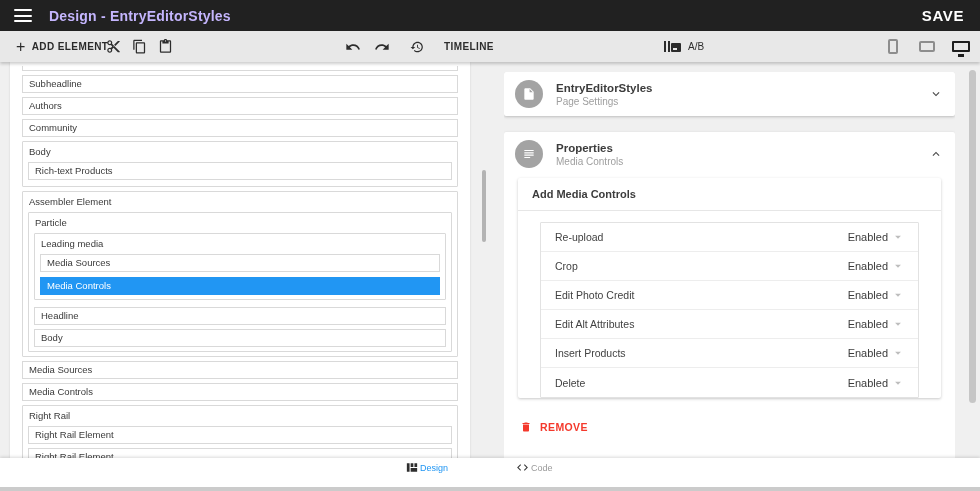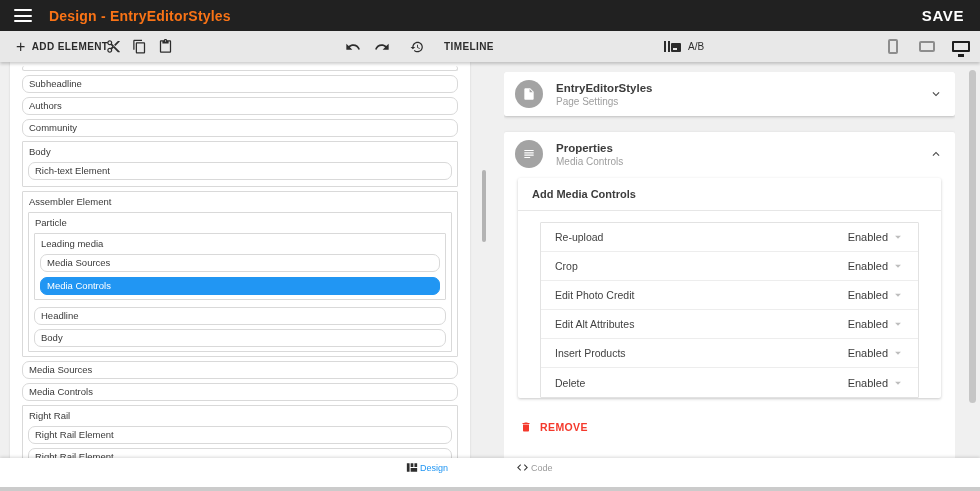"Design - EntryEditorStyles" .topbar-title { color: #f97316 -> #c4b5fd }
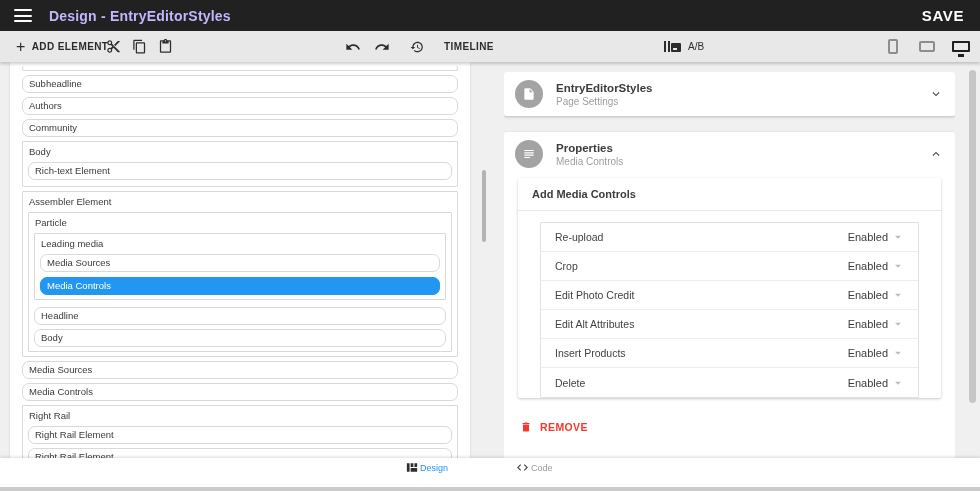"Subheadline" .leaf { border-radius: 7px -> 0 }
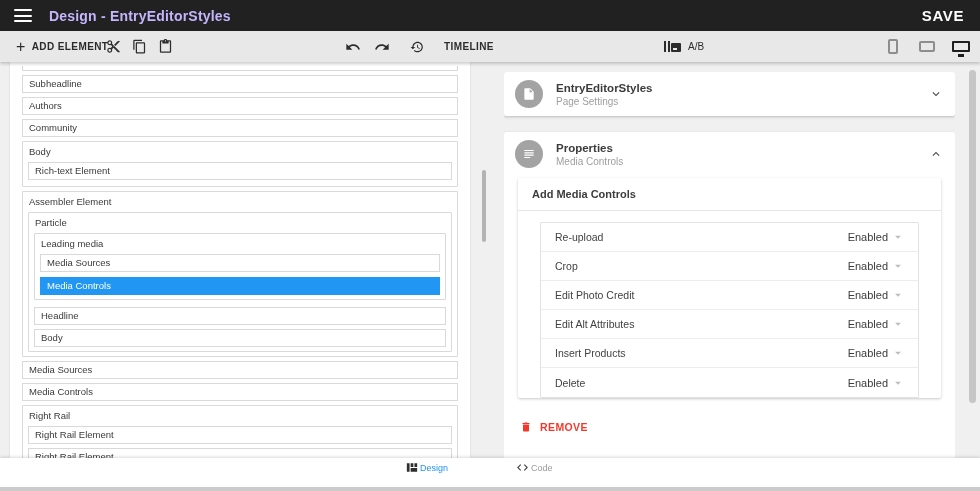"Rich-text Element" div.leaf { text: Element -> Products }
